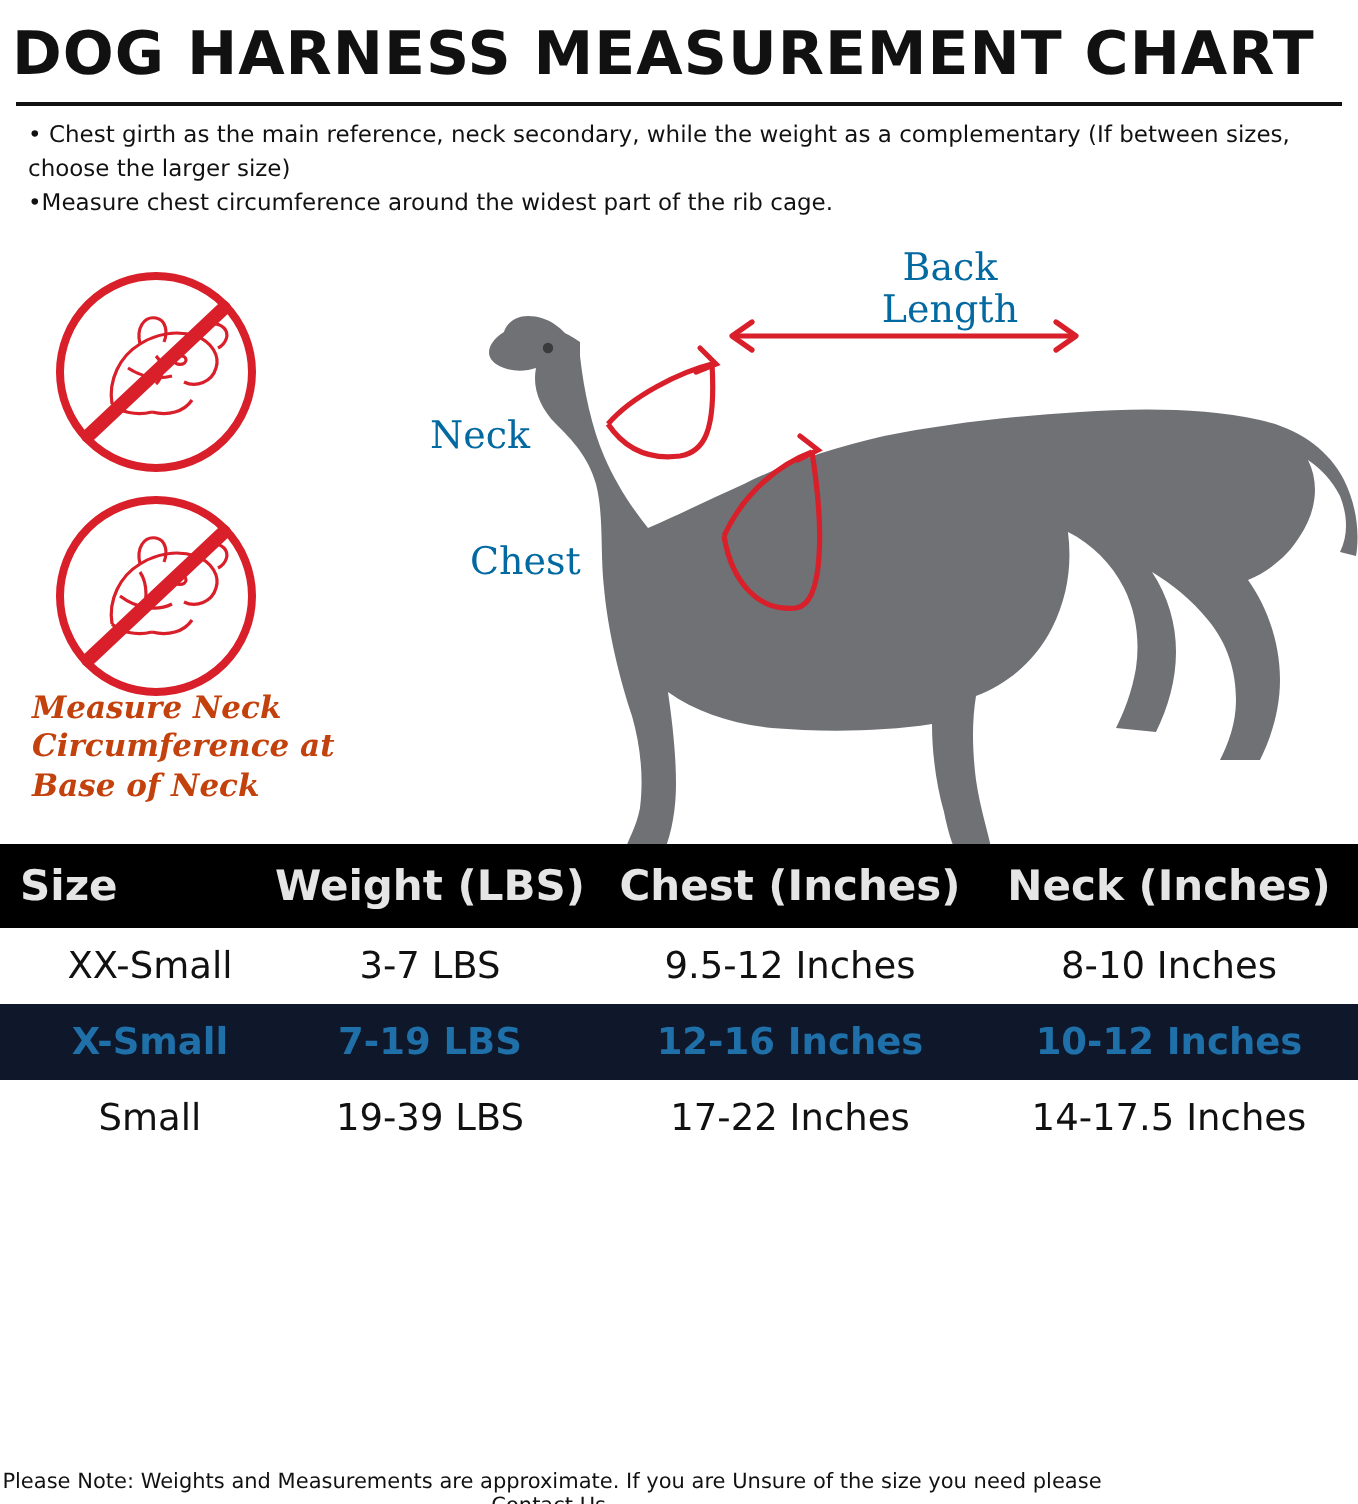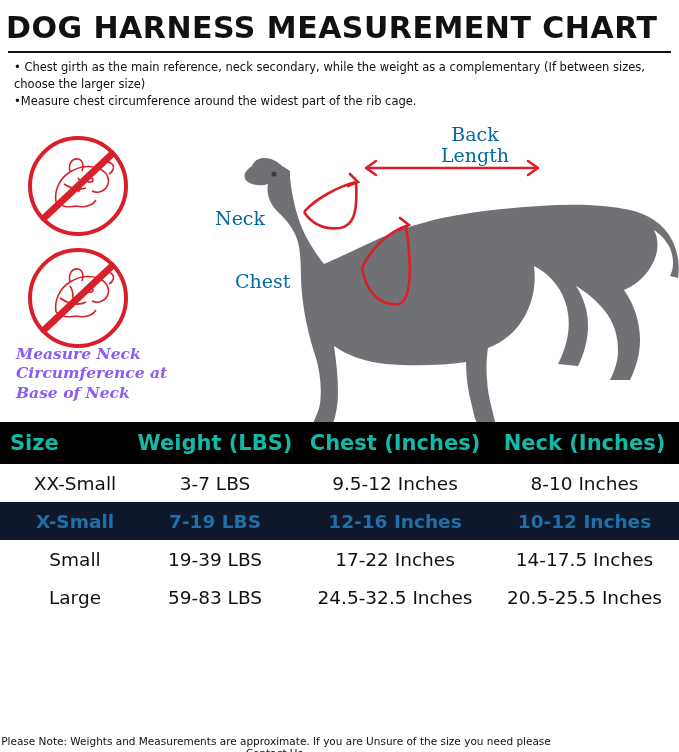"Measure Neck Circumference at Base" .badge-note { color: #8b5cf6 -> #c2410c }
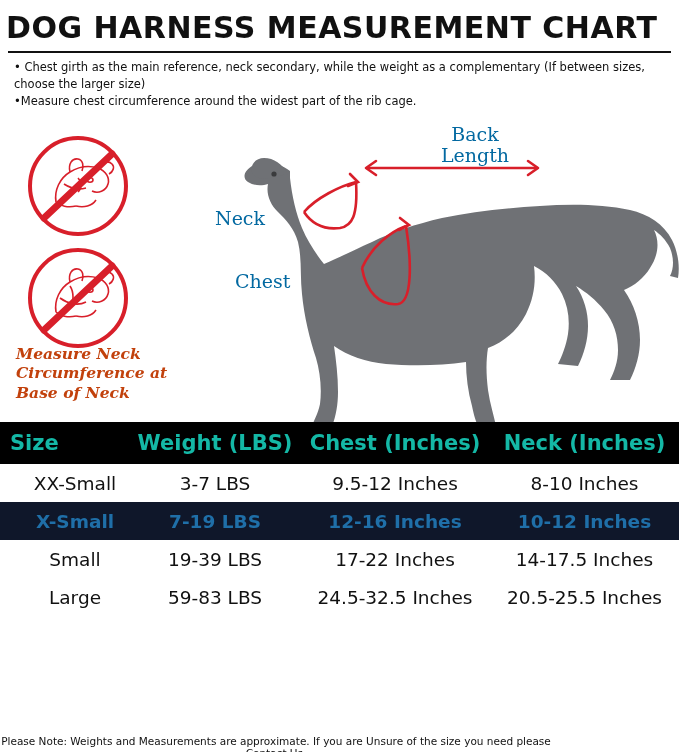"Size" .table thead th { color: #14b8a6 -> #e5e5e5 }
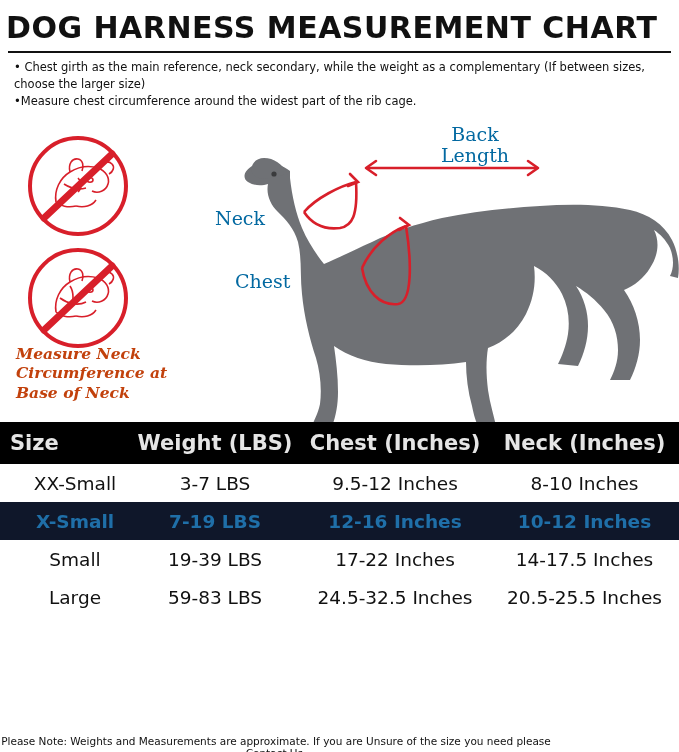"Large" tr.plain { html: <tr> <td>Large</td> <td>59-83 LBS</td> <td>24.5-32.5 Inches</td> <td>20.5-25.5 Inches</td> </tr> -> none }
